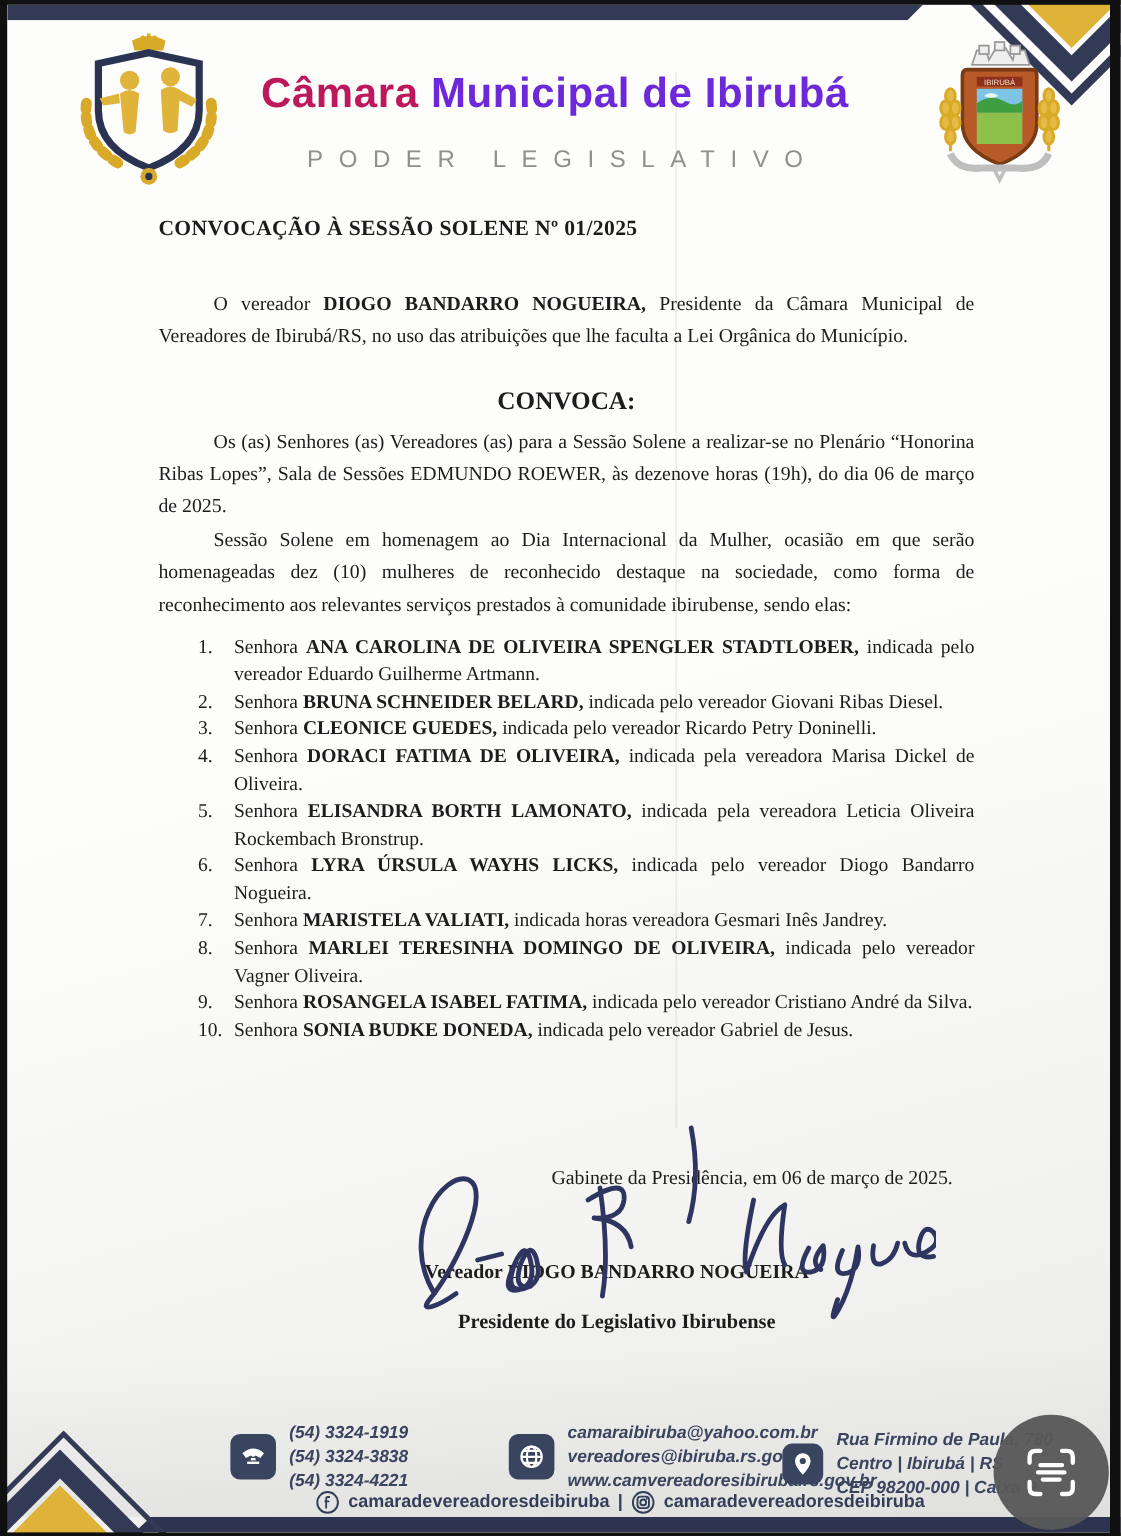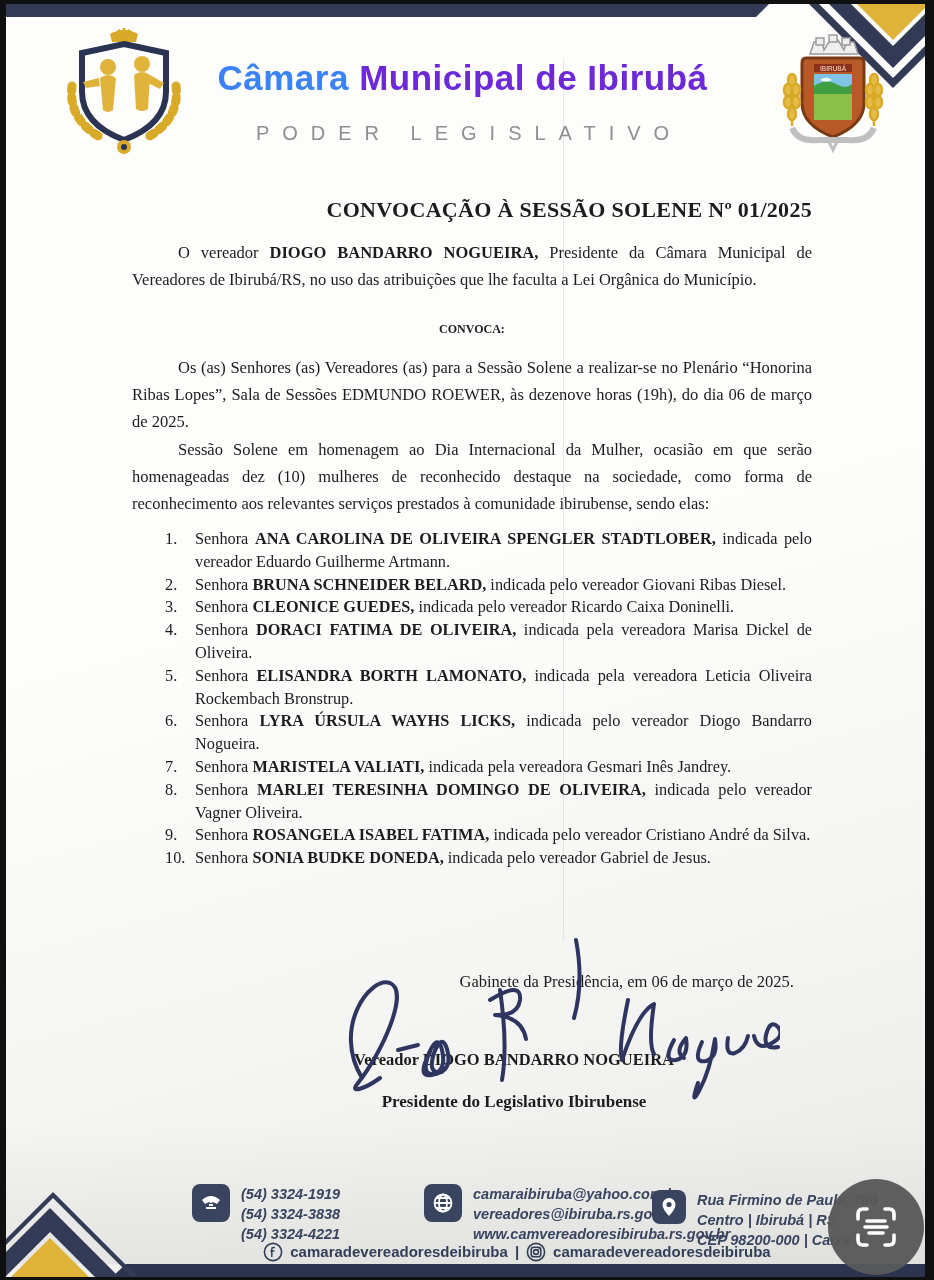"Câmara" .t-navy { color: #3b82f6 -> #be185d }
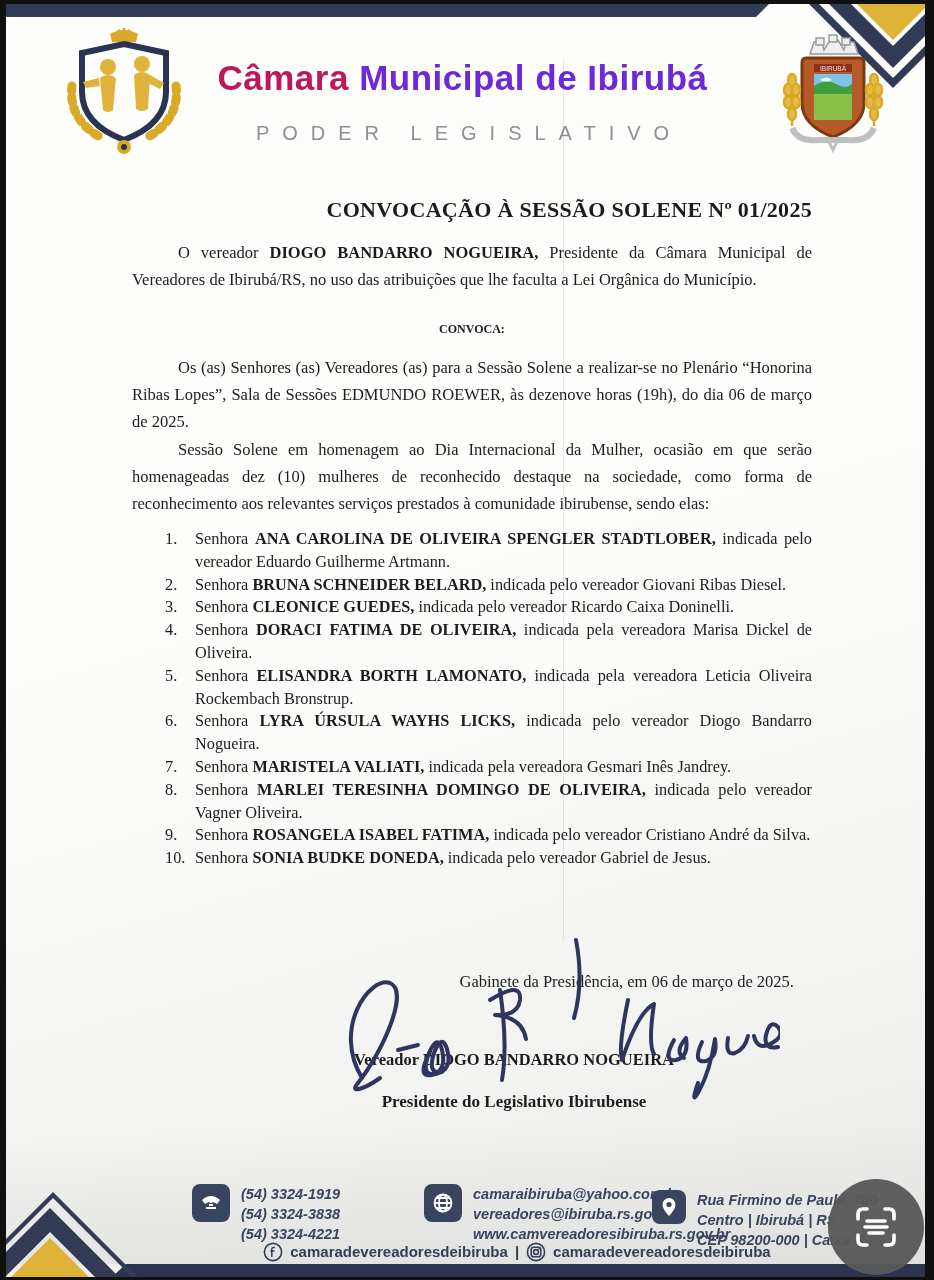"CONVOCAÇÃO À SESSÃO SOLENE Nº" .doc-title { font-size: 22px -> 18px; margin-top: 17px -> none; text-align: right -> left }
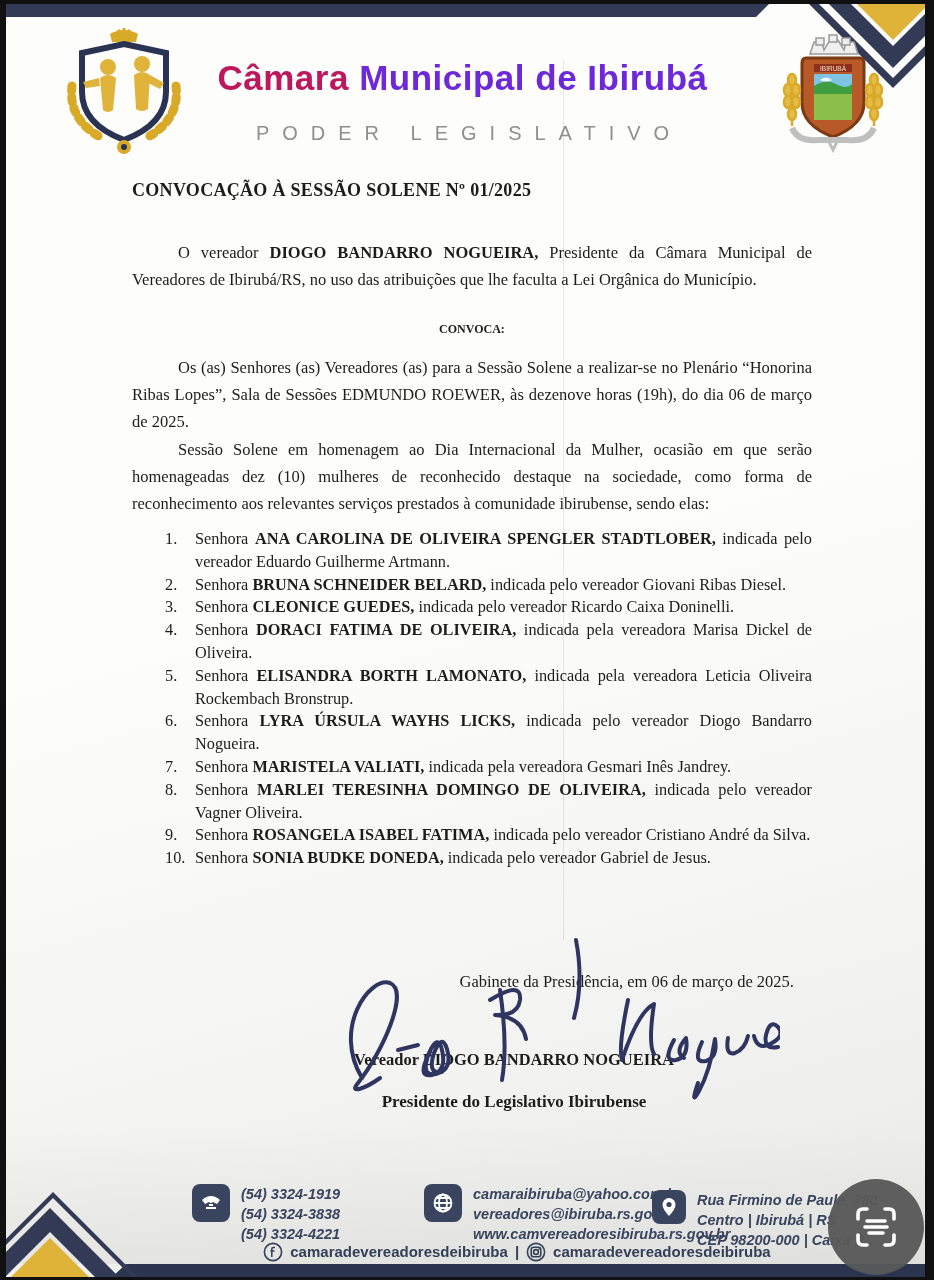"CONVOCA:" .convoca { font-size: 12px -> 21px }
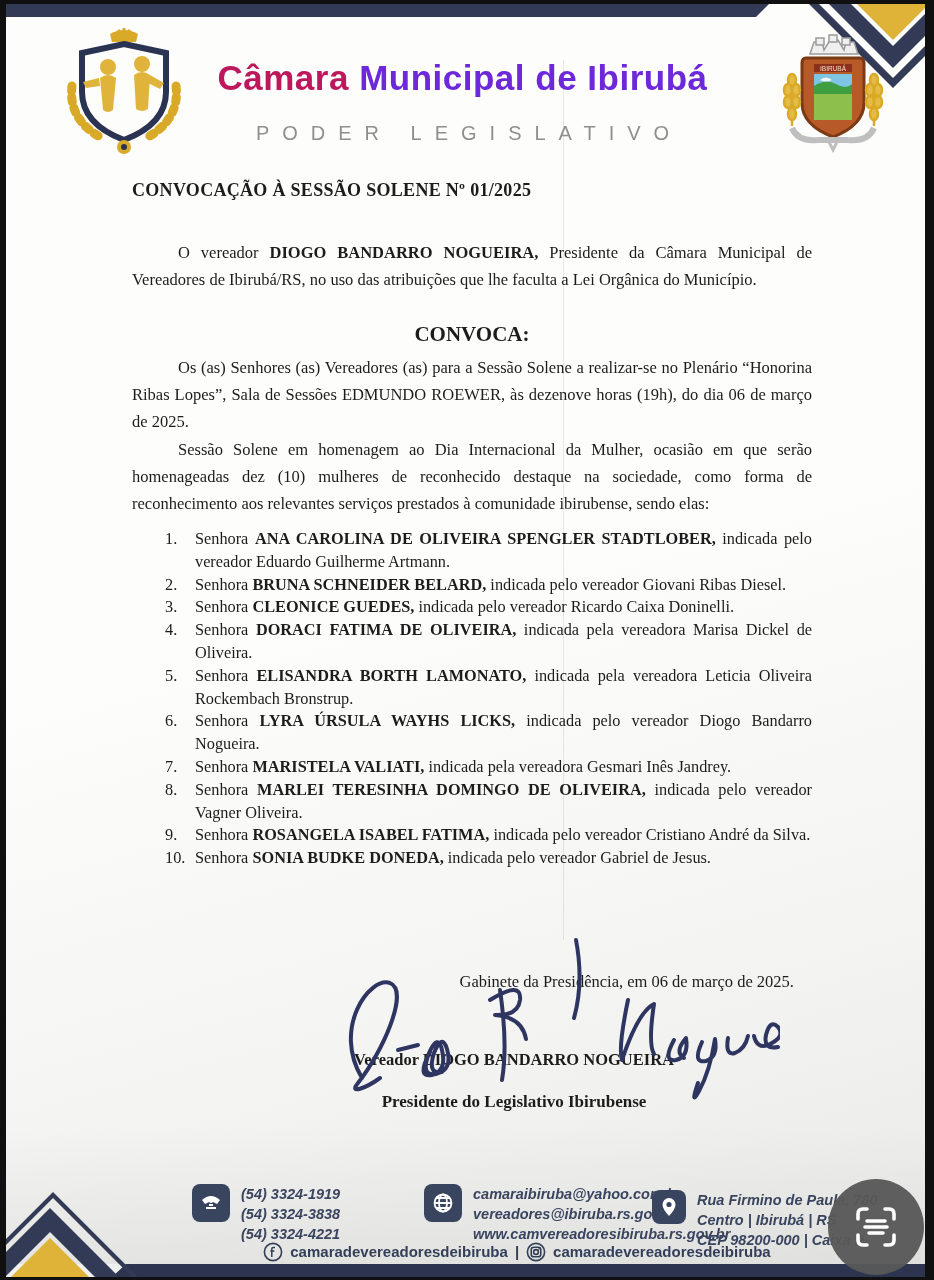"indicada pelo vereador Ricardo Caixa" span { text: Caixa -> Petry }
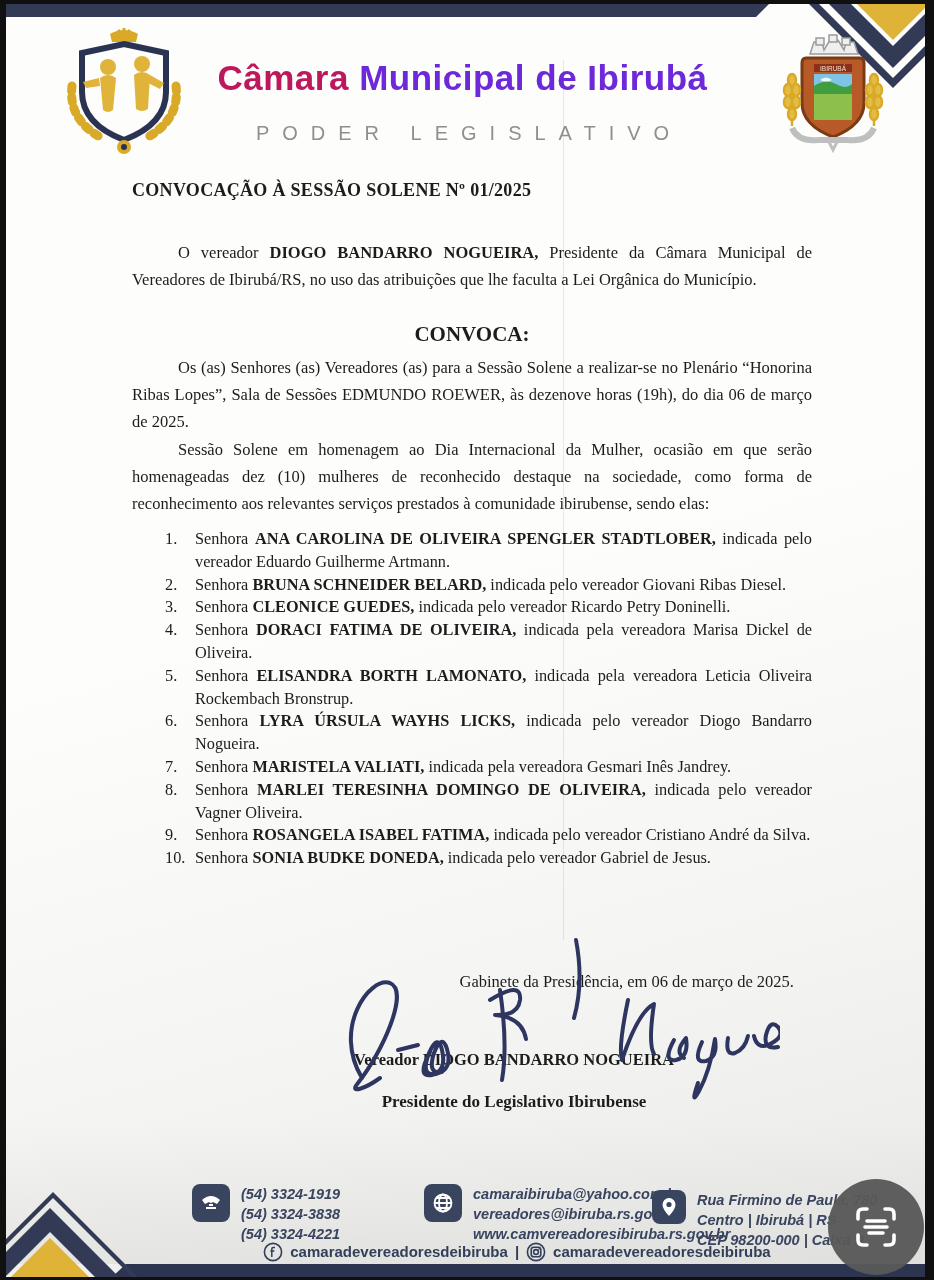"indicada pela vereadora Gesmari Inês" span { text: pela -> horas }
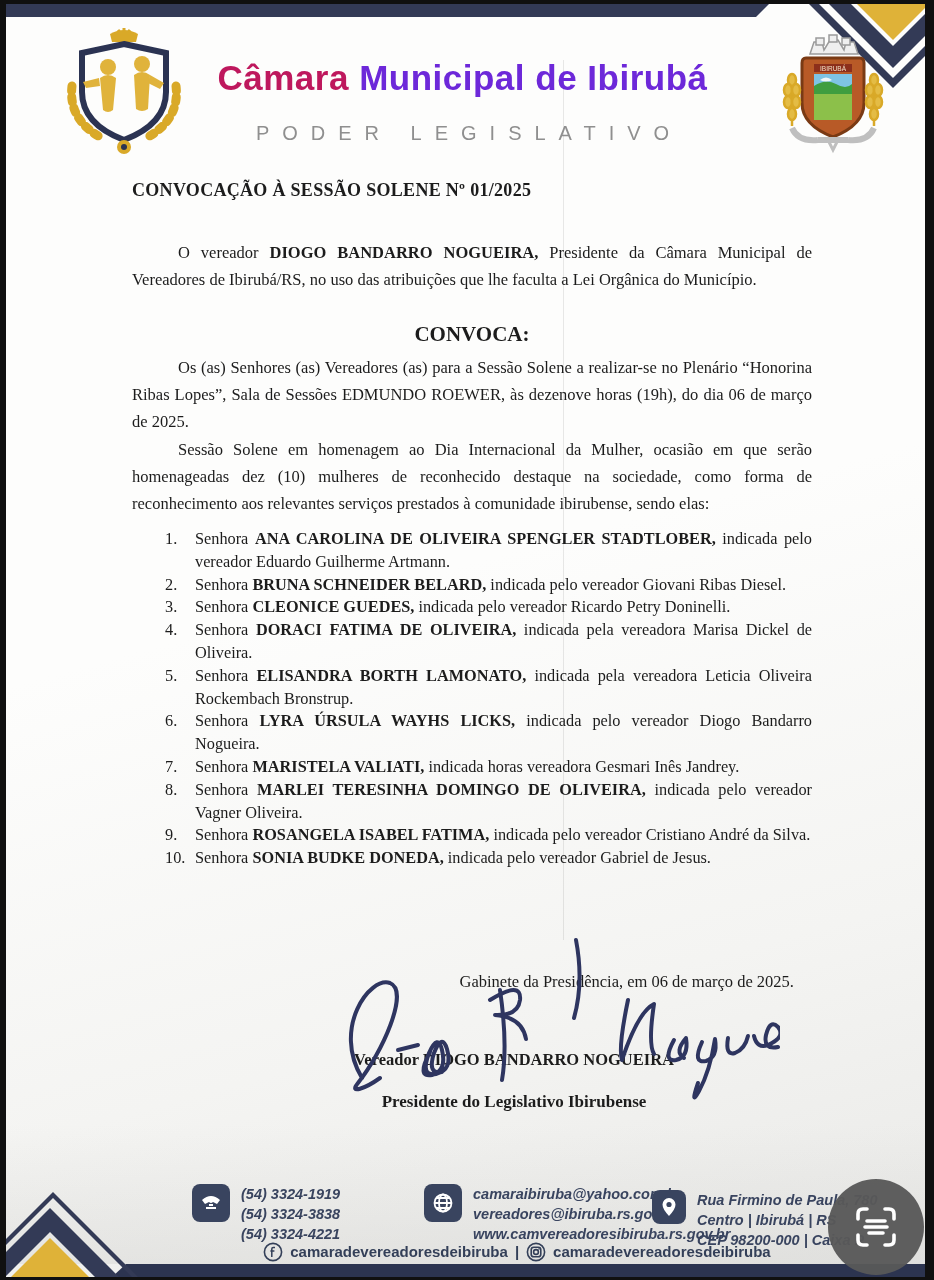"(54) 3324-1919" .f-col { align-items: none -> center }
